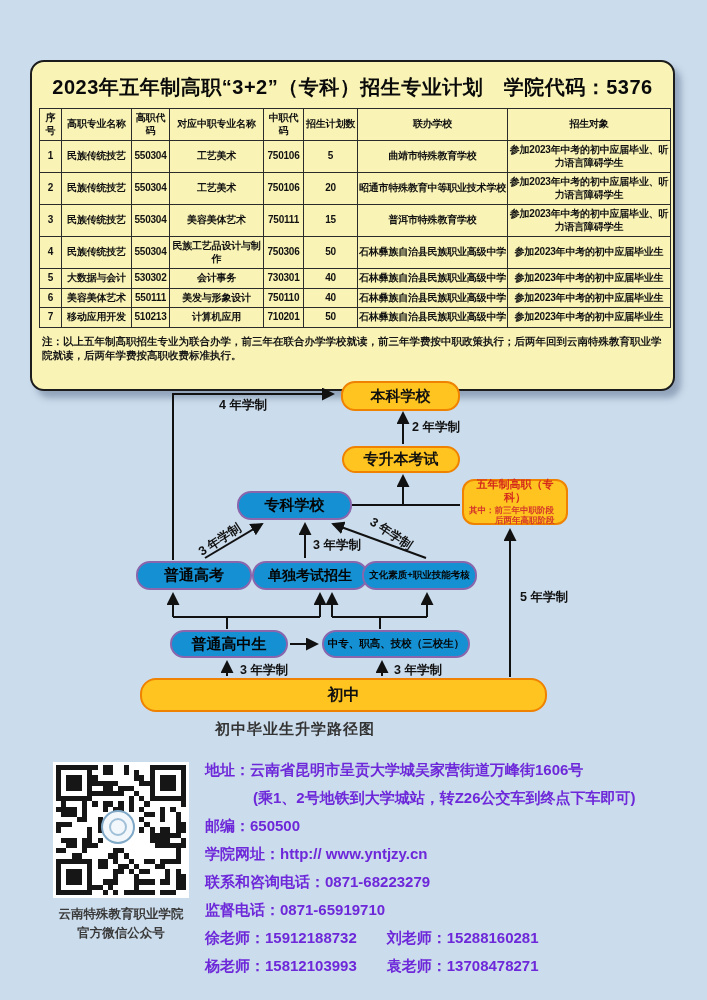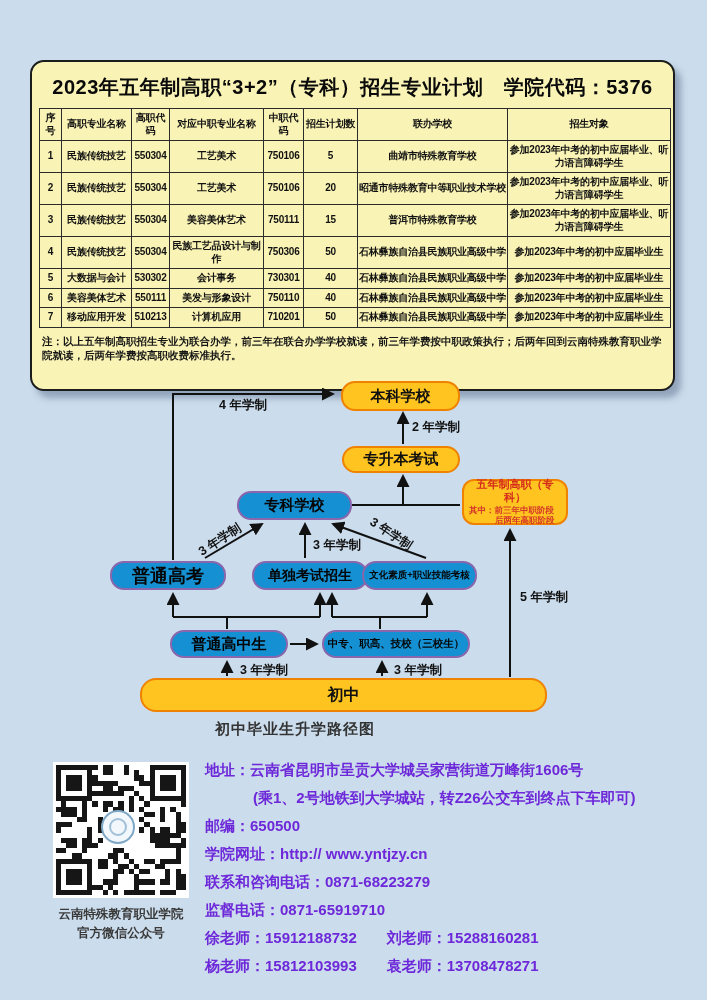"普通高考" div.fc-box { font-size: 18px -> 15px; left: 110px -> 136px }
